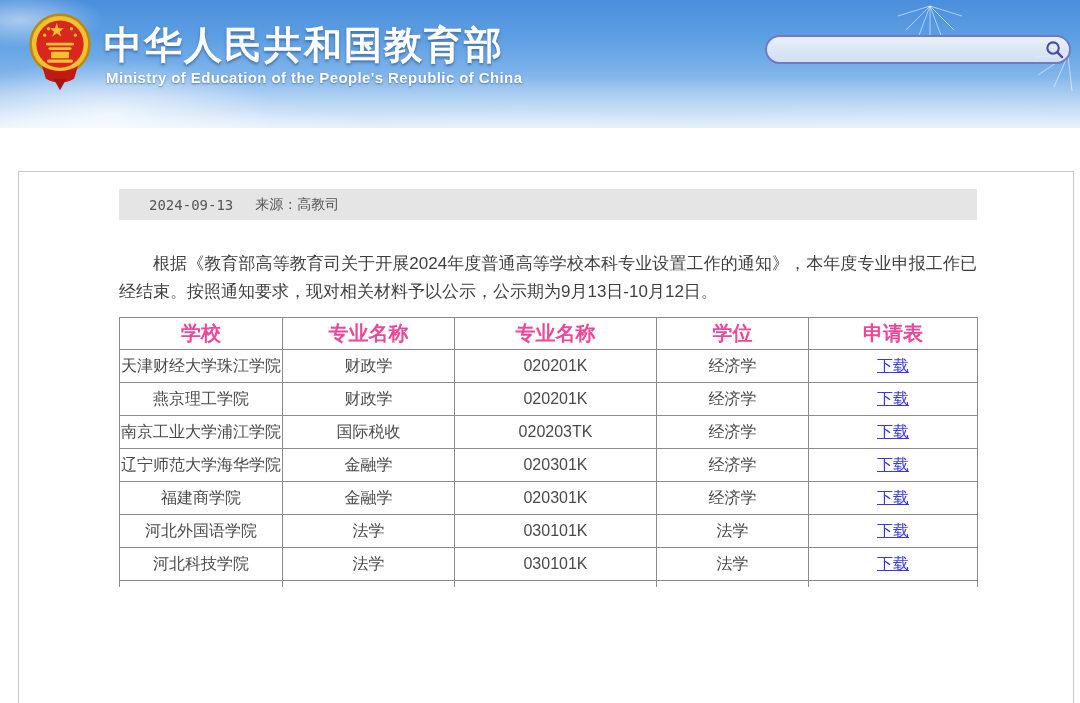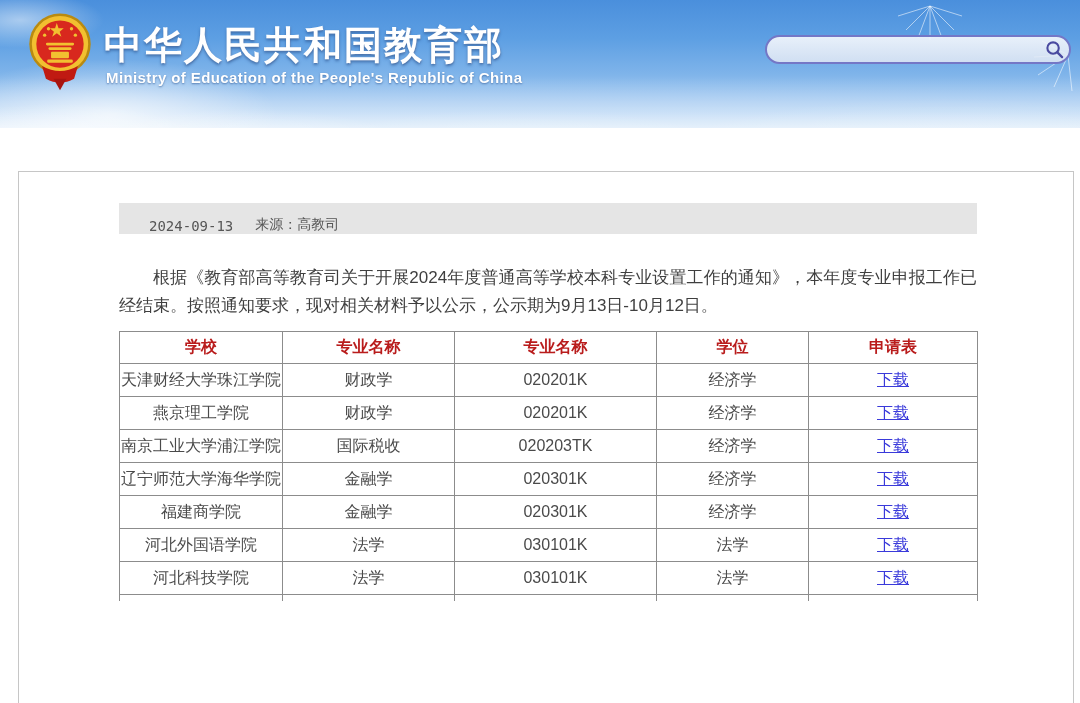"2024-09-13" .meta-bar { align-items: flex-end -> center; margin-top: 31px -> 17px }
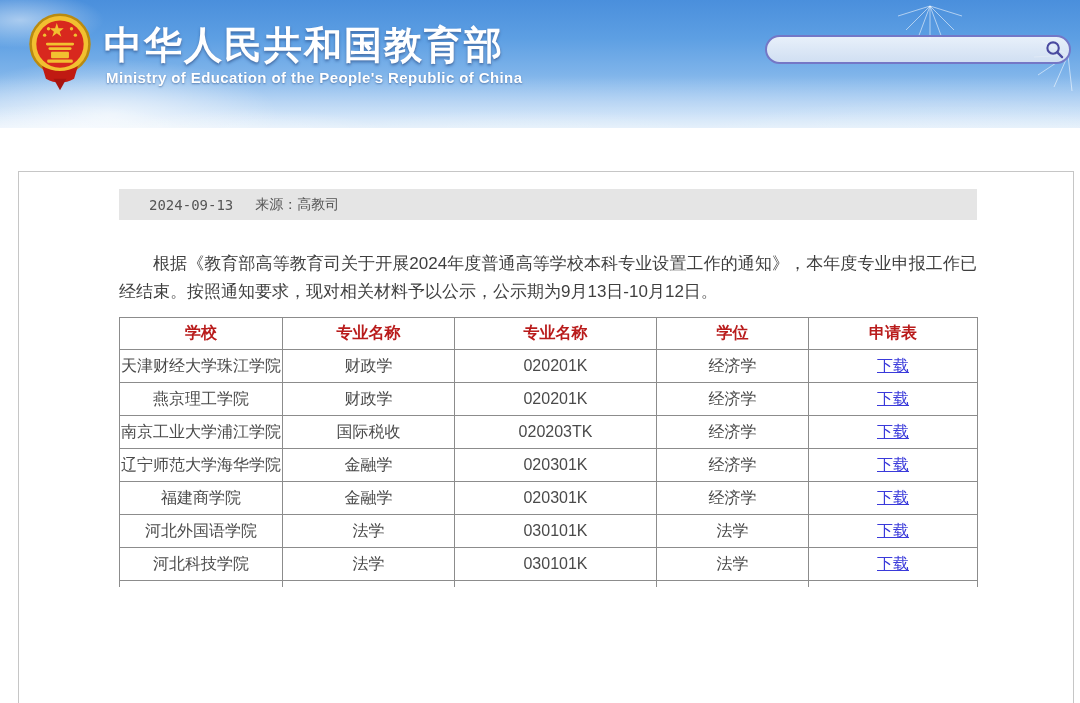"学校" .apply-table th { color: #b91c1c -> #ec4899; font-size: 16px -> 20px }
